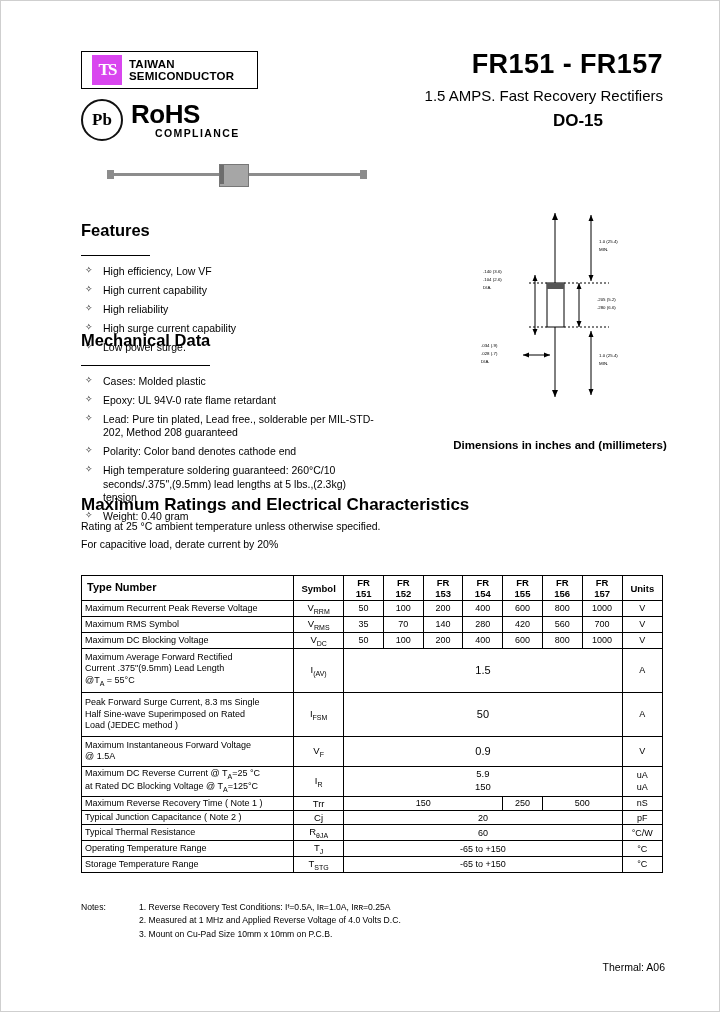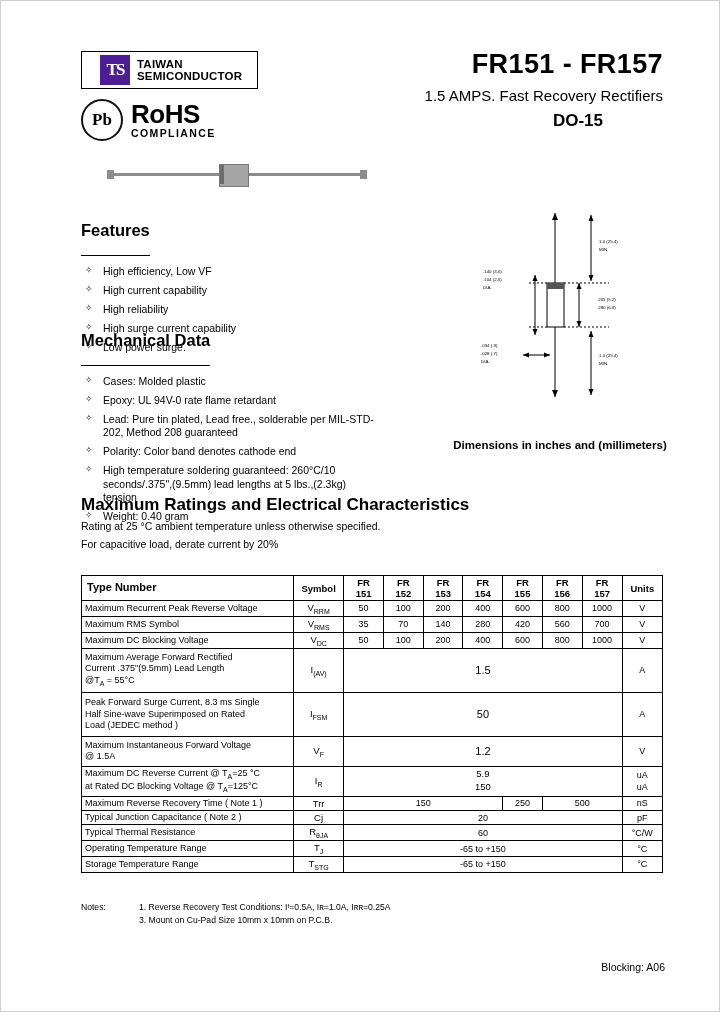"TS" .logo-sq { background: #4c1d95 -> #d946ef; margin-left: 18px -> 10px }
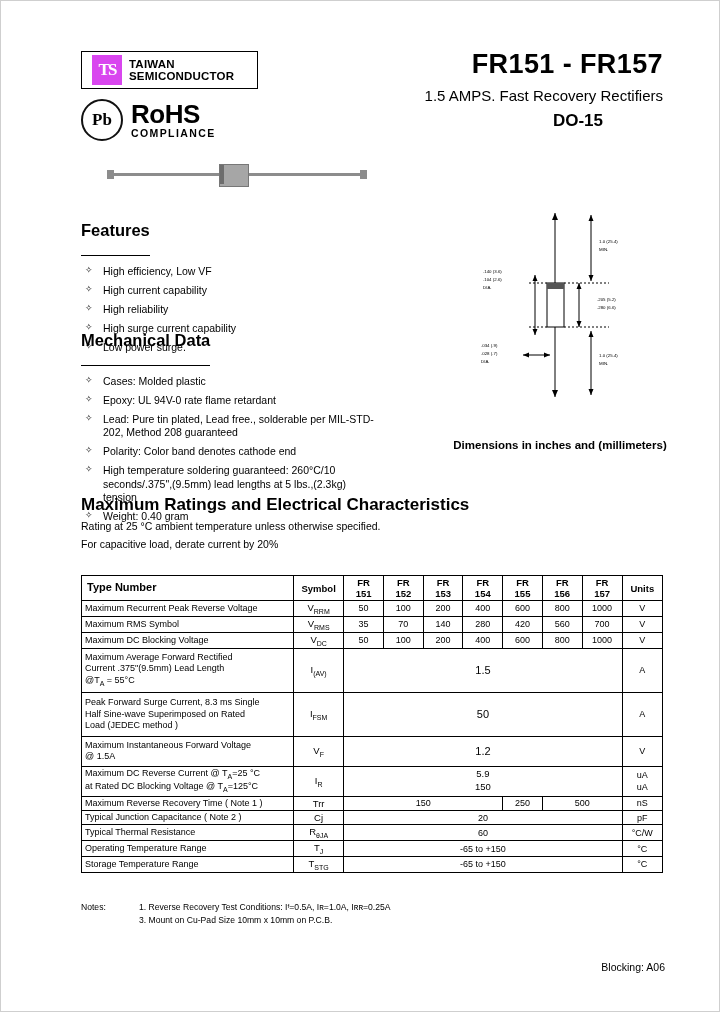"COMPLIANCE" .rohs-sub { margin-left: none -> 24px }
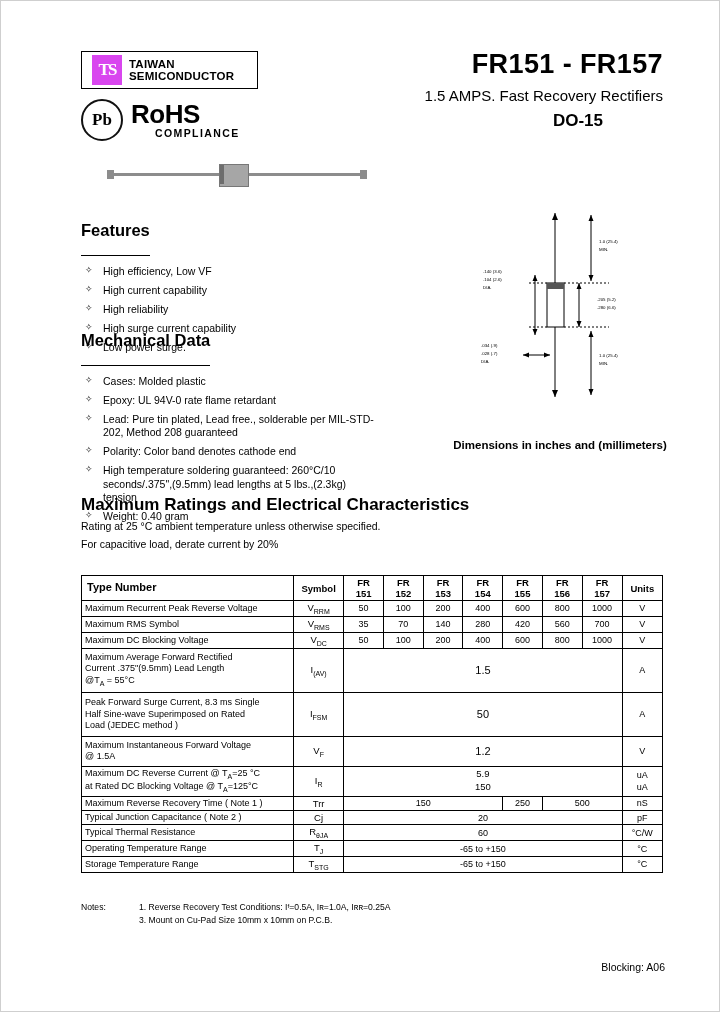"1.2" td.c { text: 1.2 -> 0.9 }
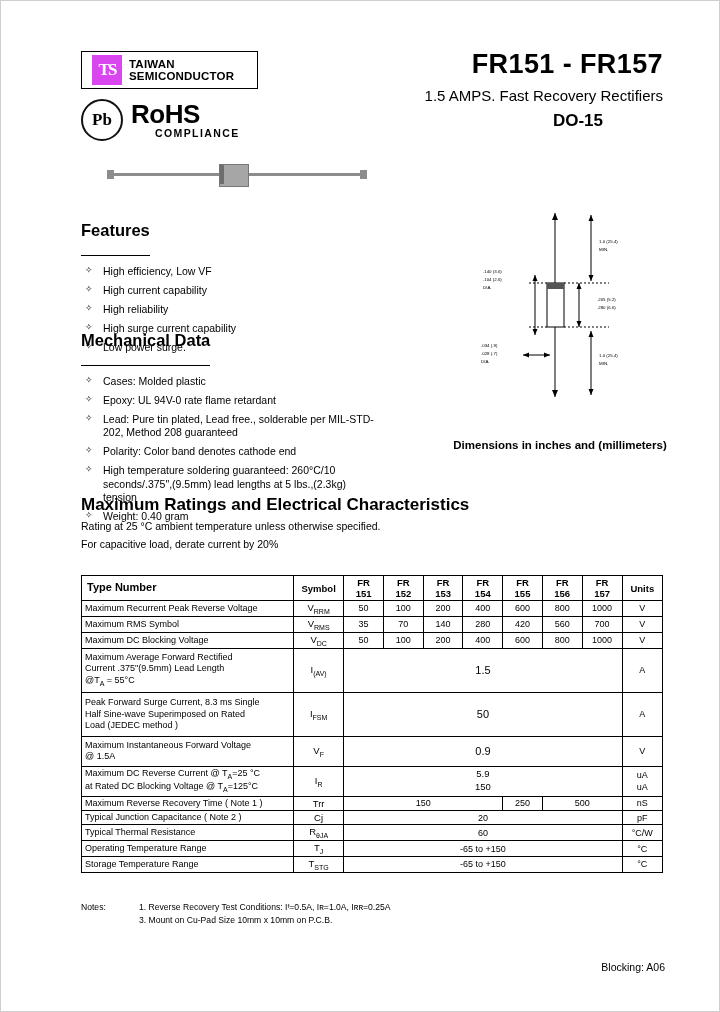"2. Measured at 1 MHz" li { html: none -> <li>2. Measured at 1 MHz and Applied Reverse Voltage of 4.0 Volts D.C.</li> }
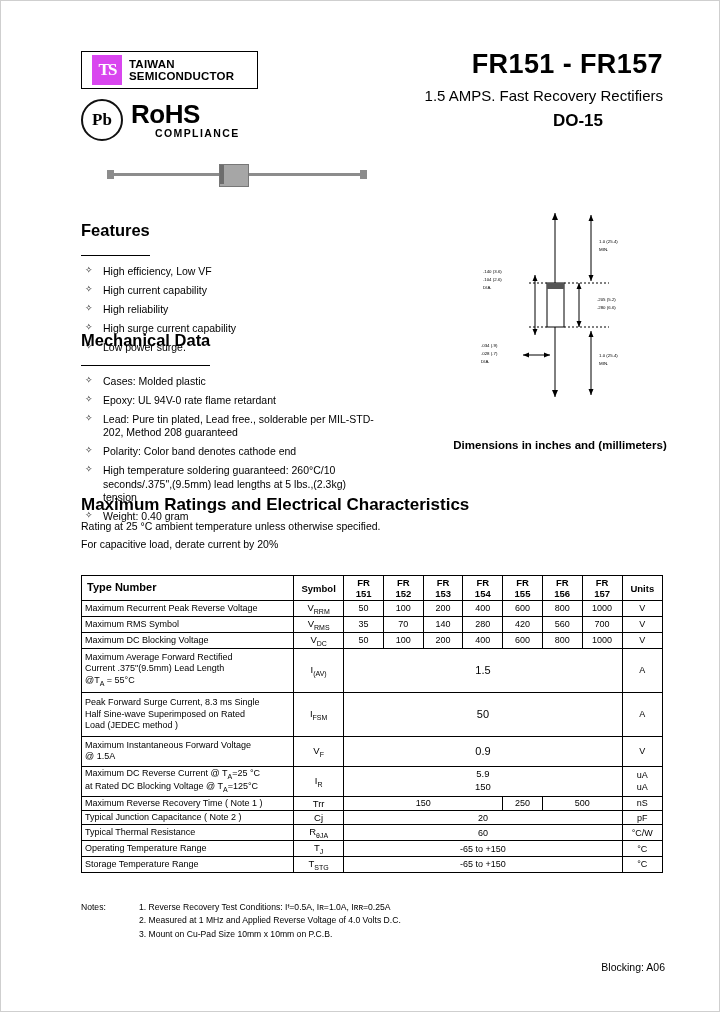"Blocking: A06" div.version { text: Blocking -> Thermal }
